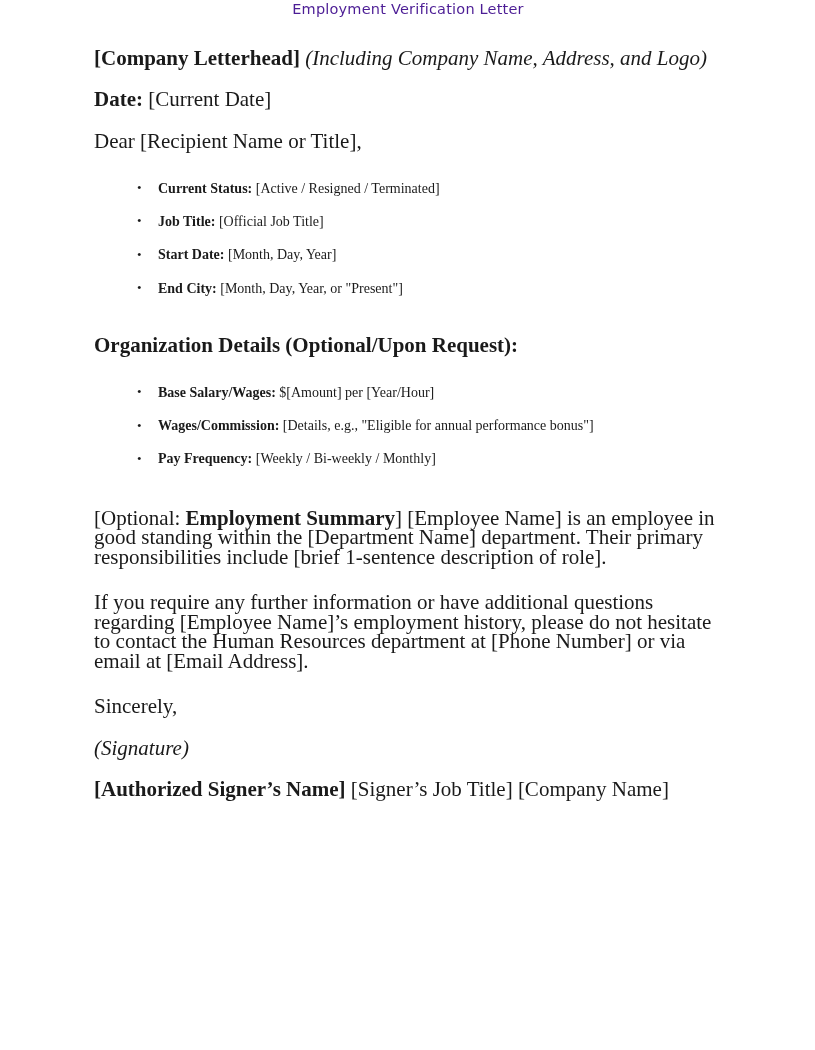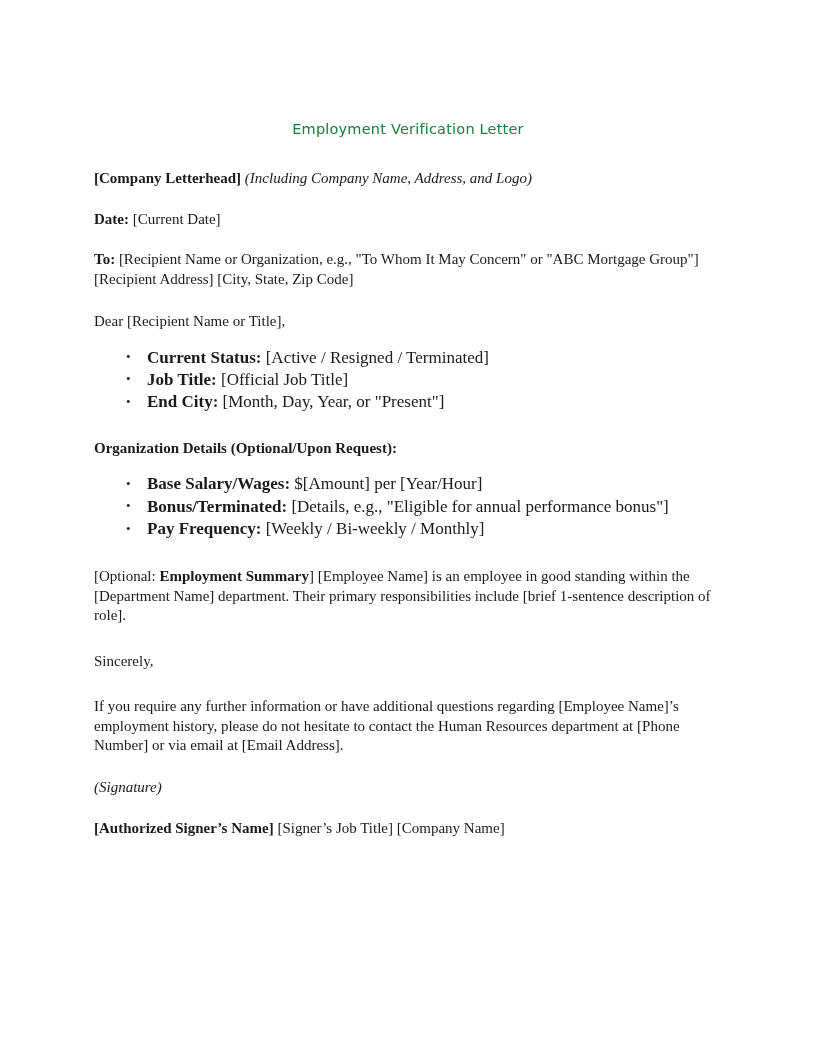"Employment Verification Letter" .doc-title { color: #15803d -> #4c1d95; padding-top: 120px -> none }
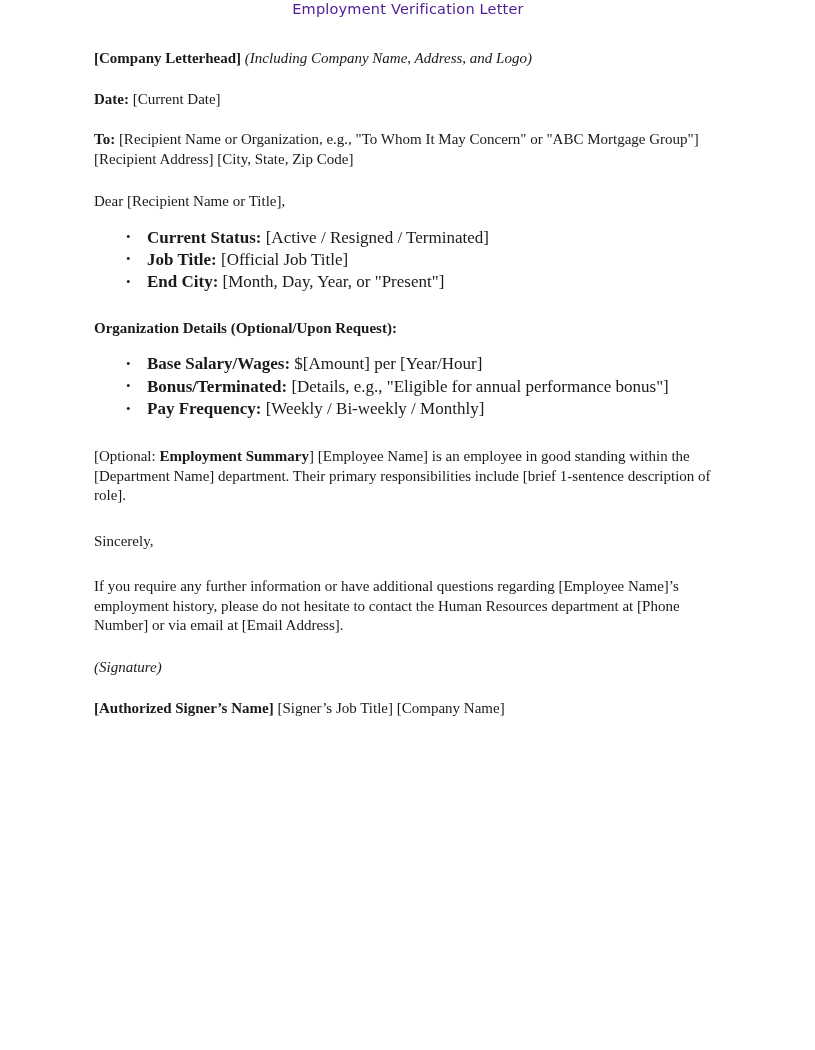"[Company Letterhead] (Including Company" p.block { font-size: 15px -> 21px }
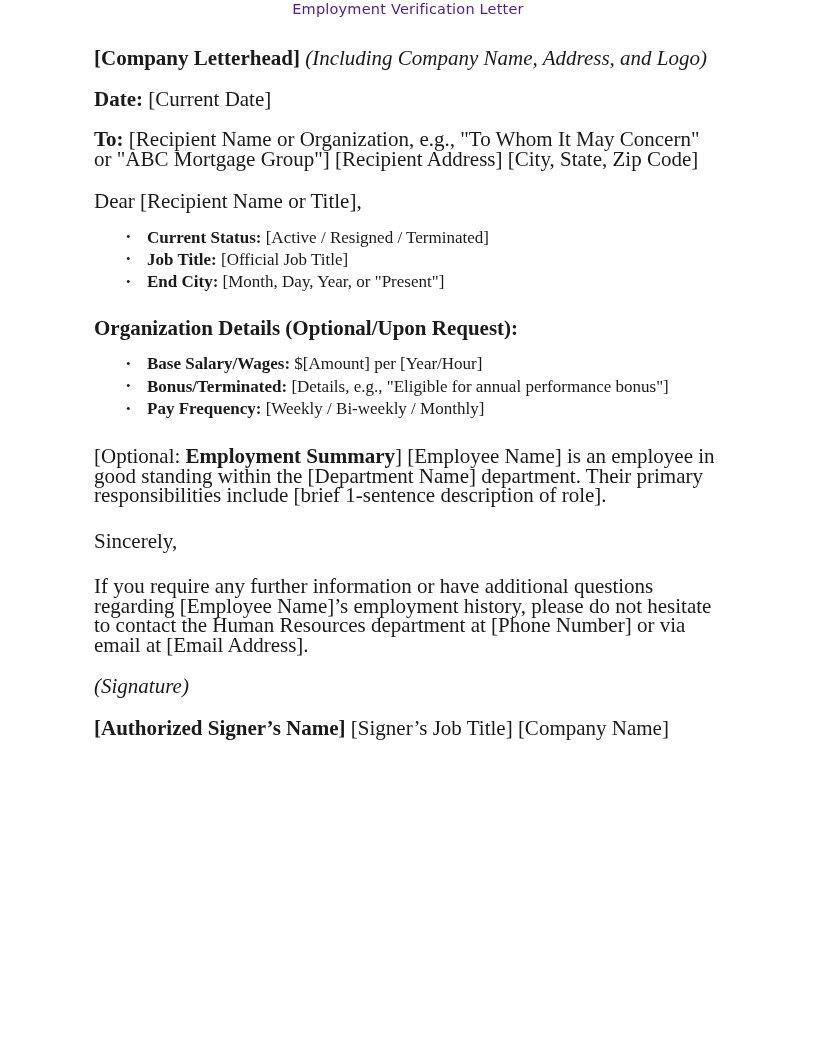"To: [Recipient Name or Organization," p.block { html: <p> <b>To:</b><span> </span><span>[Recipient Name or Organization, e.g., "To Whom It May Concern" or "ABC Mortgage Group"] [Recipient Address] [City, State, Zip Code]</span> </p> -> none }
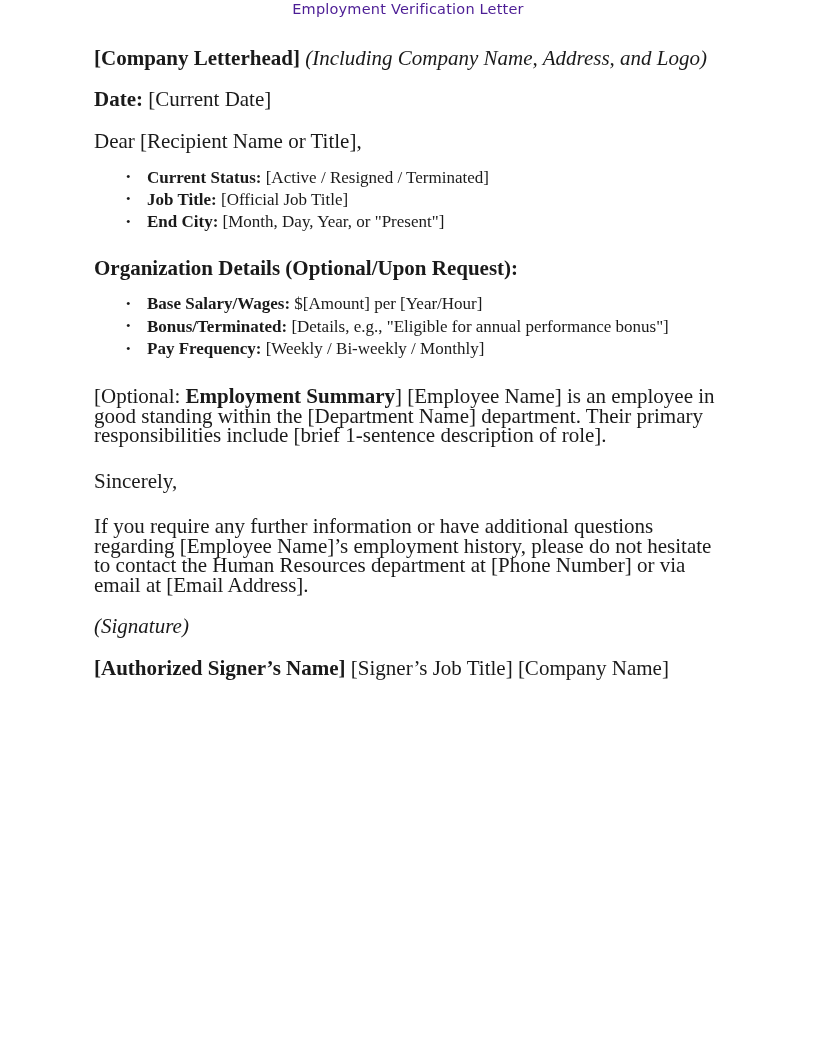"Current Status: [Active / Resigned" ul.bullets li { font-size: 17px -> 14px; margin: 4px -> 15px }
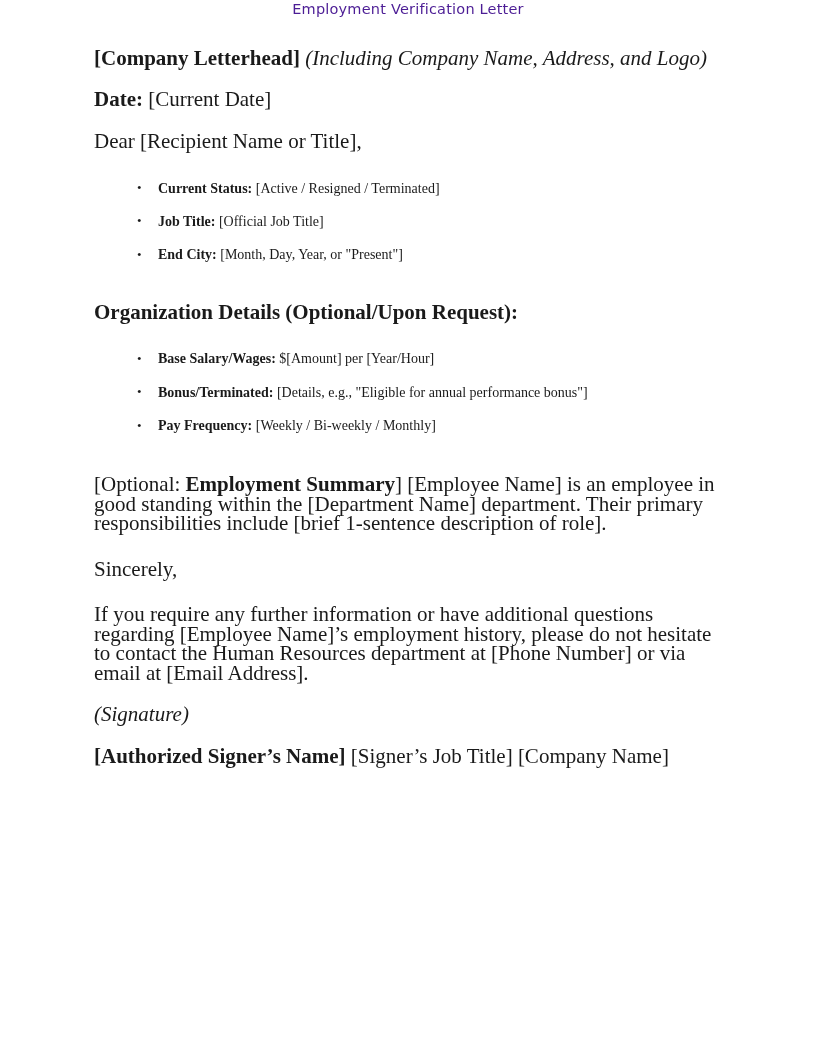"Start Date: [Month, Day, Year]" li { html: none -> <li> <b>Start Date:</b><span> </span><span>[Month, Day, Year]</span> </li> }
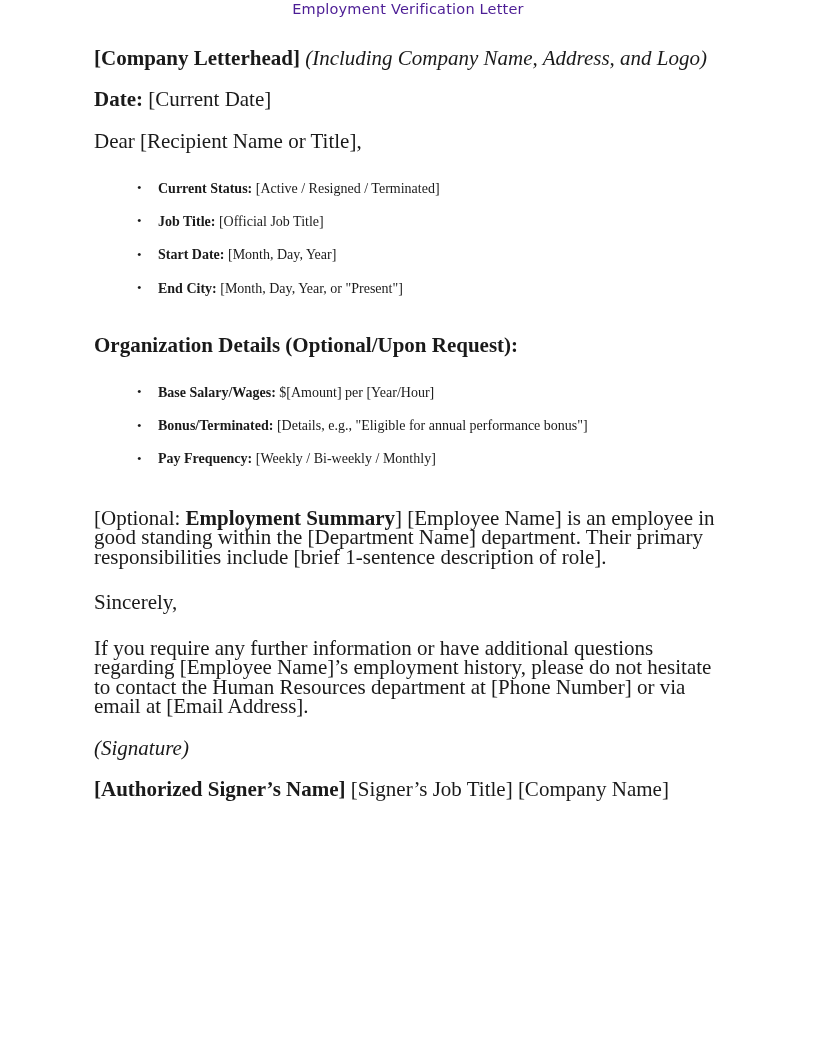"Bonus/Terminated:" b { text: Bonus/Terminated -> Wages/Commission }
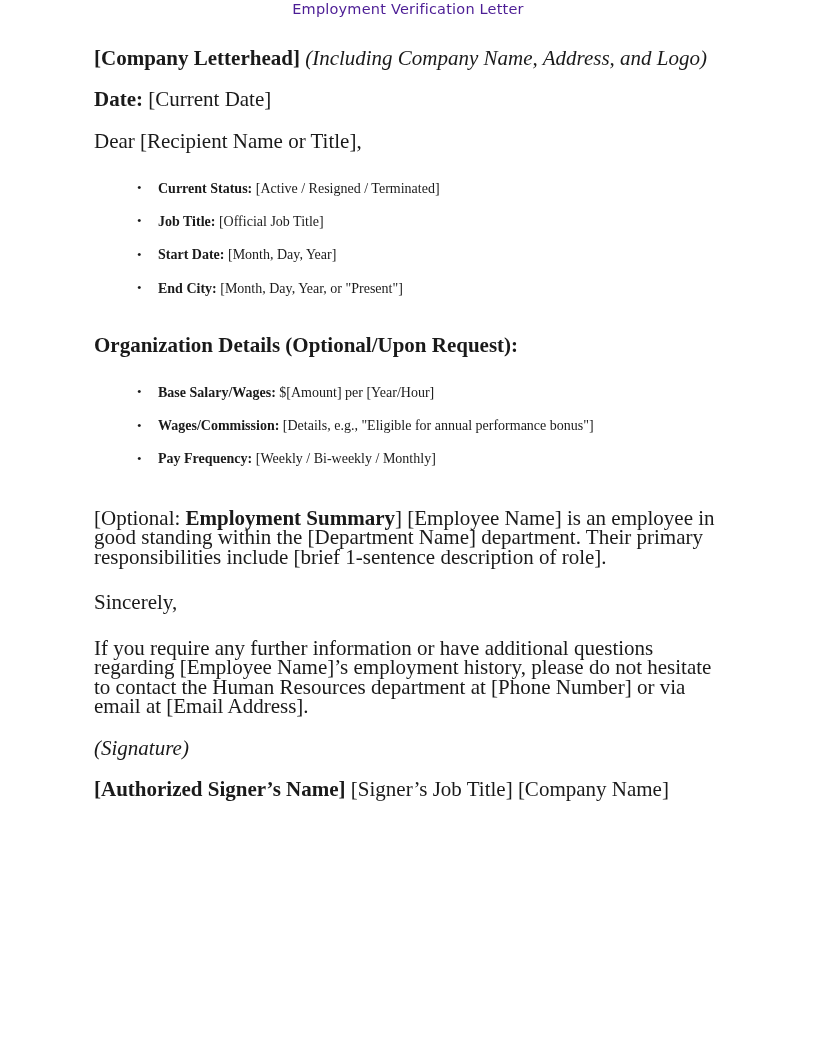"Sincerely," p.block { order: before "If you require any further" -> after "If you require any further" }
